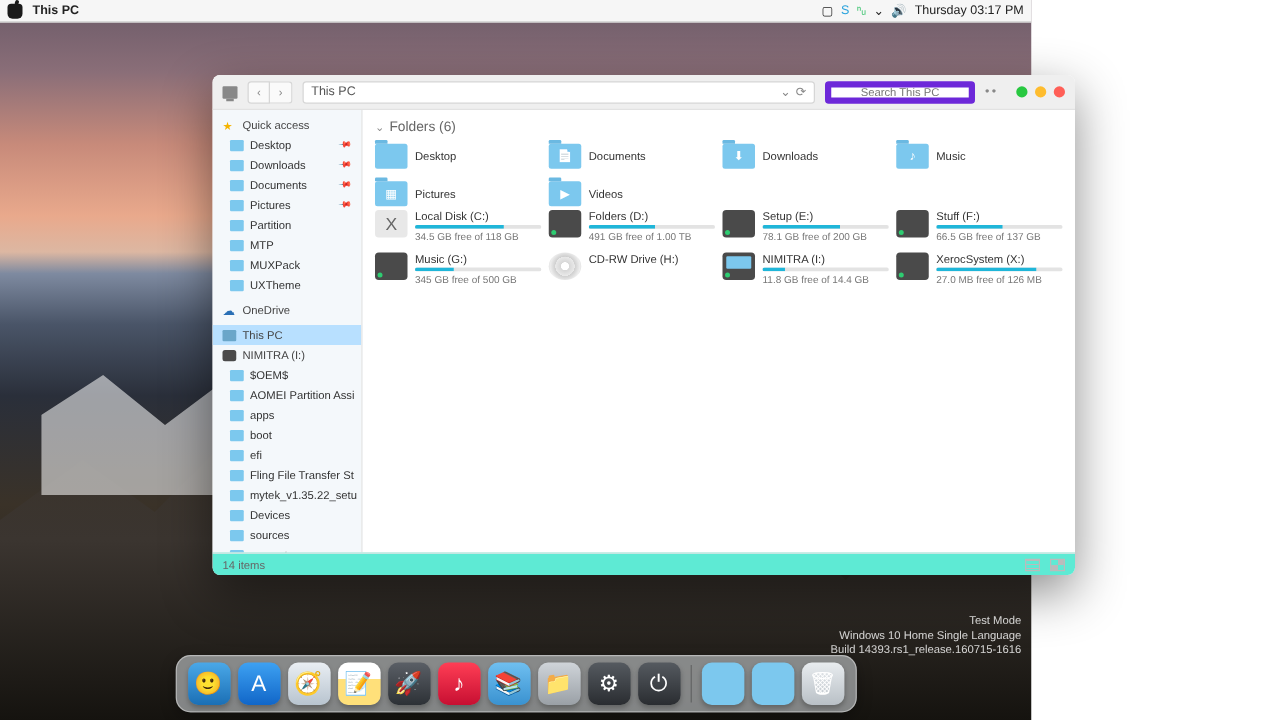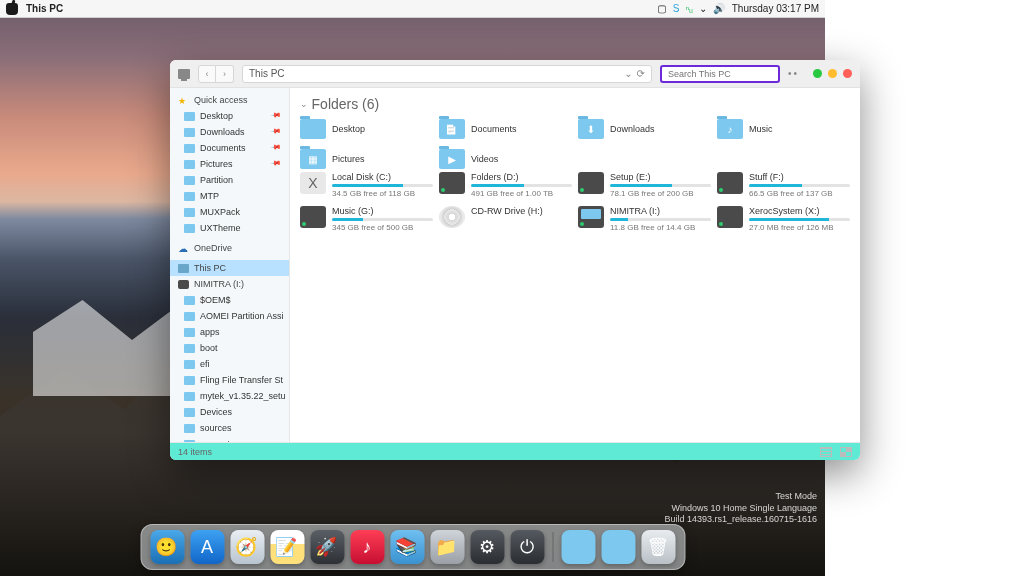"Search This PC" .titlebar .search { border: 2px solid #6d28d9 -> 5px solid #6d28d9; text-align: none -> center }
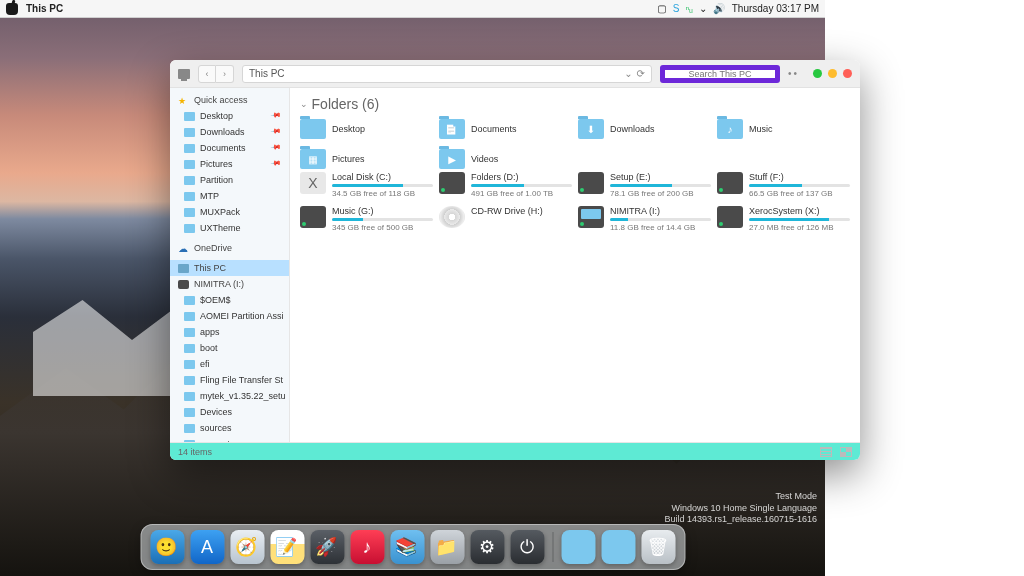"Folders (6)" .section-head { font-size: 14px -> 11px }
